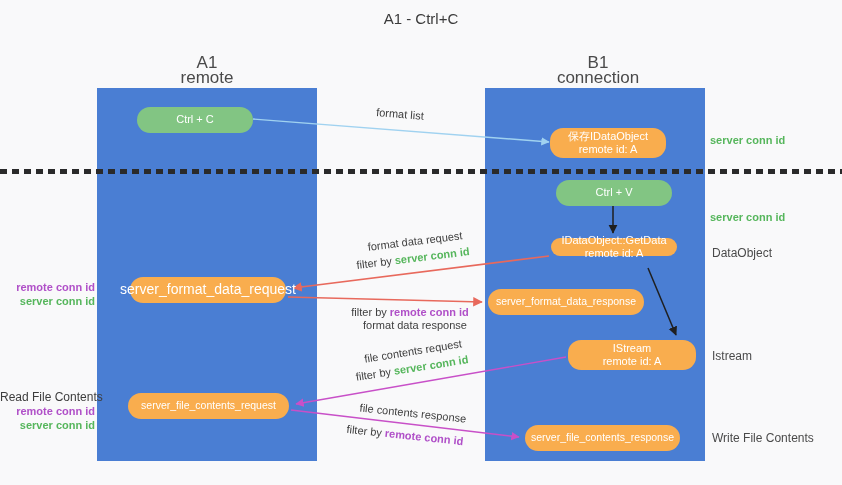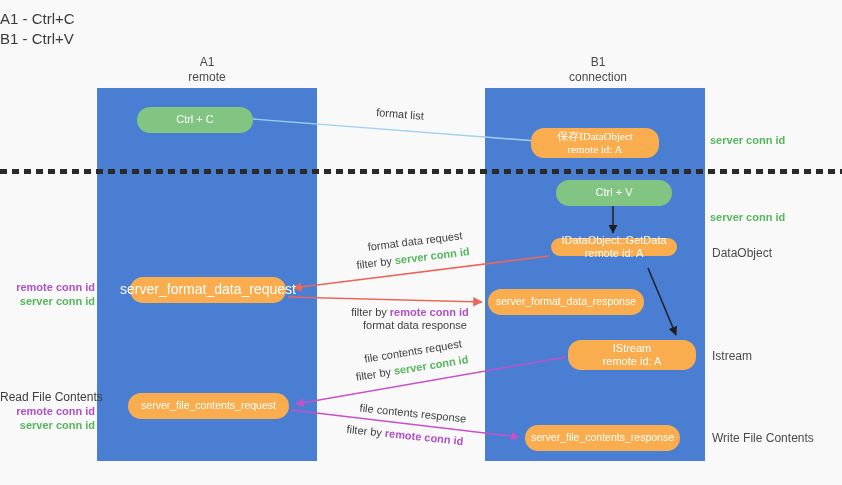"A1 - Ctrl+C" .title { text-align: left -> center }
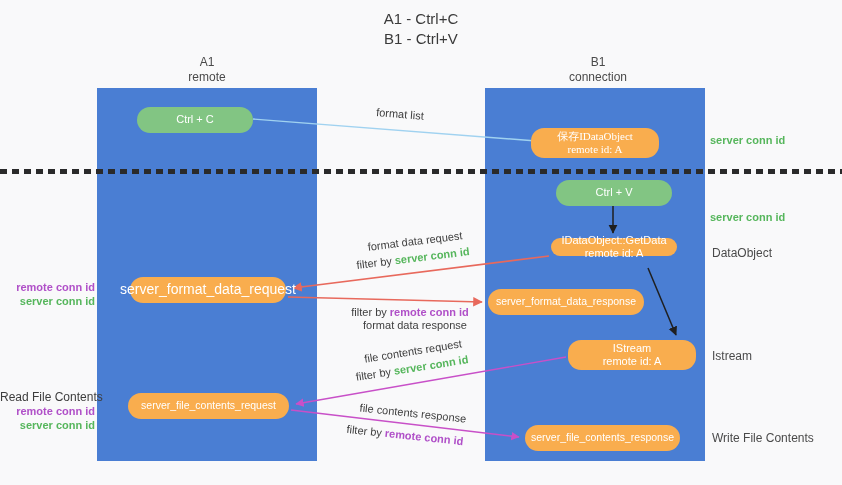"B1 - Ctrl+V" div { html: <div>B1 - Ctrl+V</div> -> none }
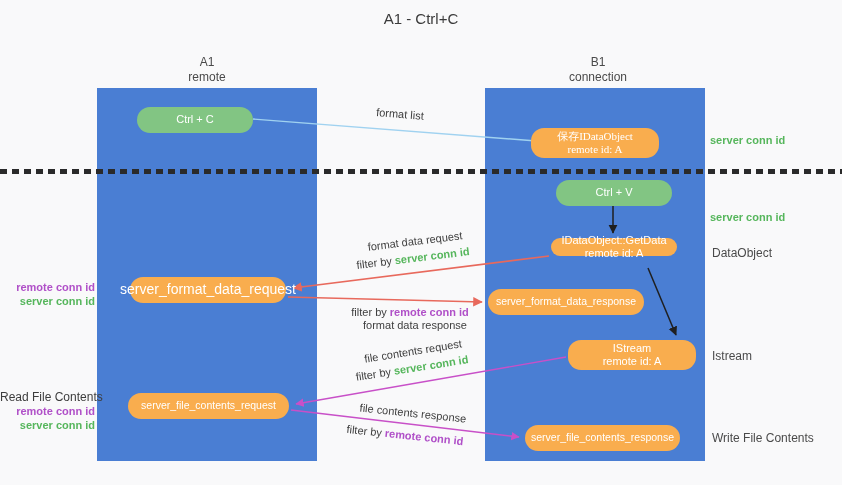"A1" .lane-header { font-size: 12px -> 17px }
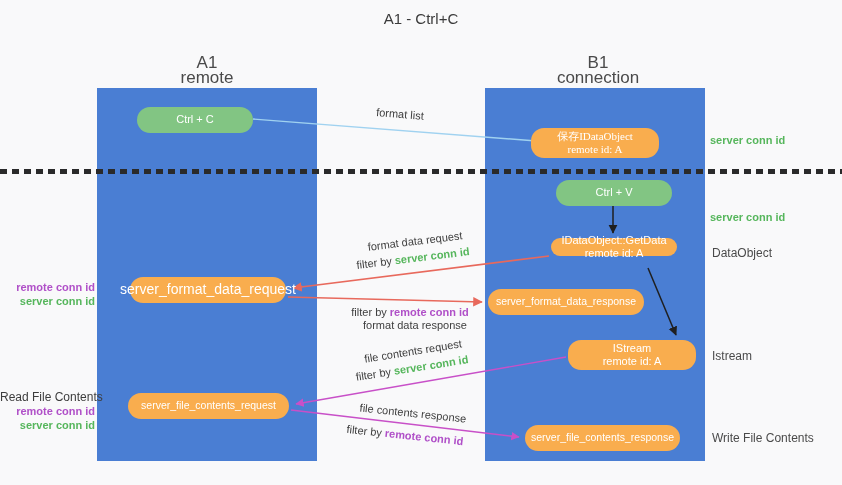"保存IDataObject" div.abs { font-family: Liberation Serif, serif -> none; left: 531px -> 550px; width: 128px -> 116px }
